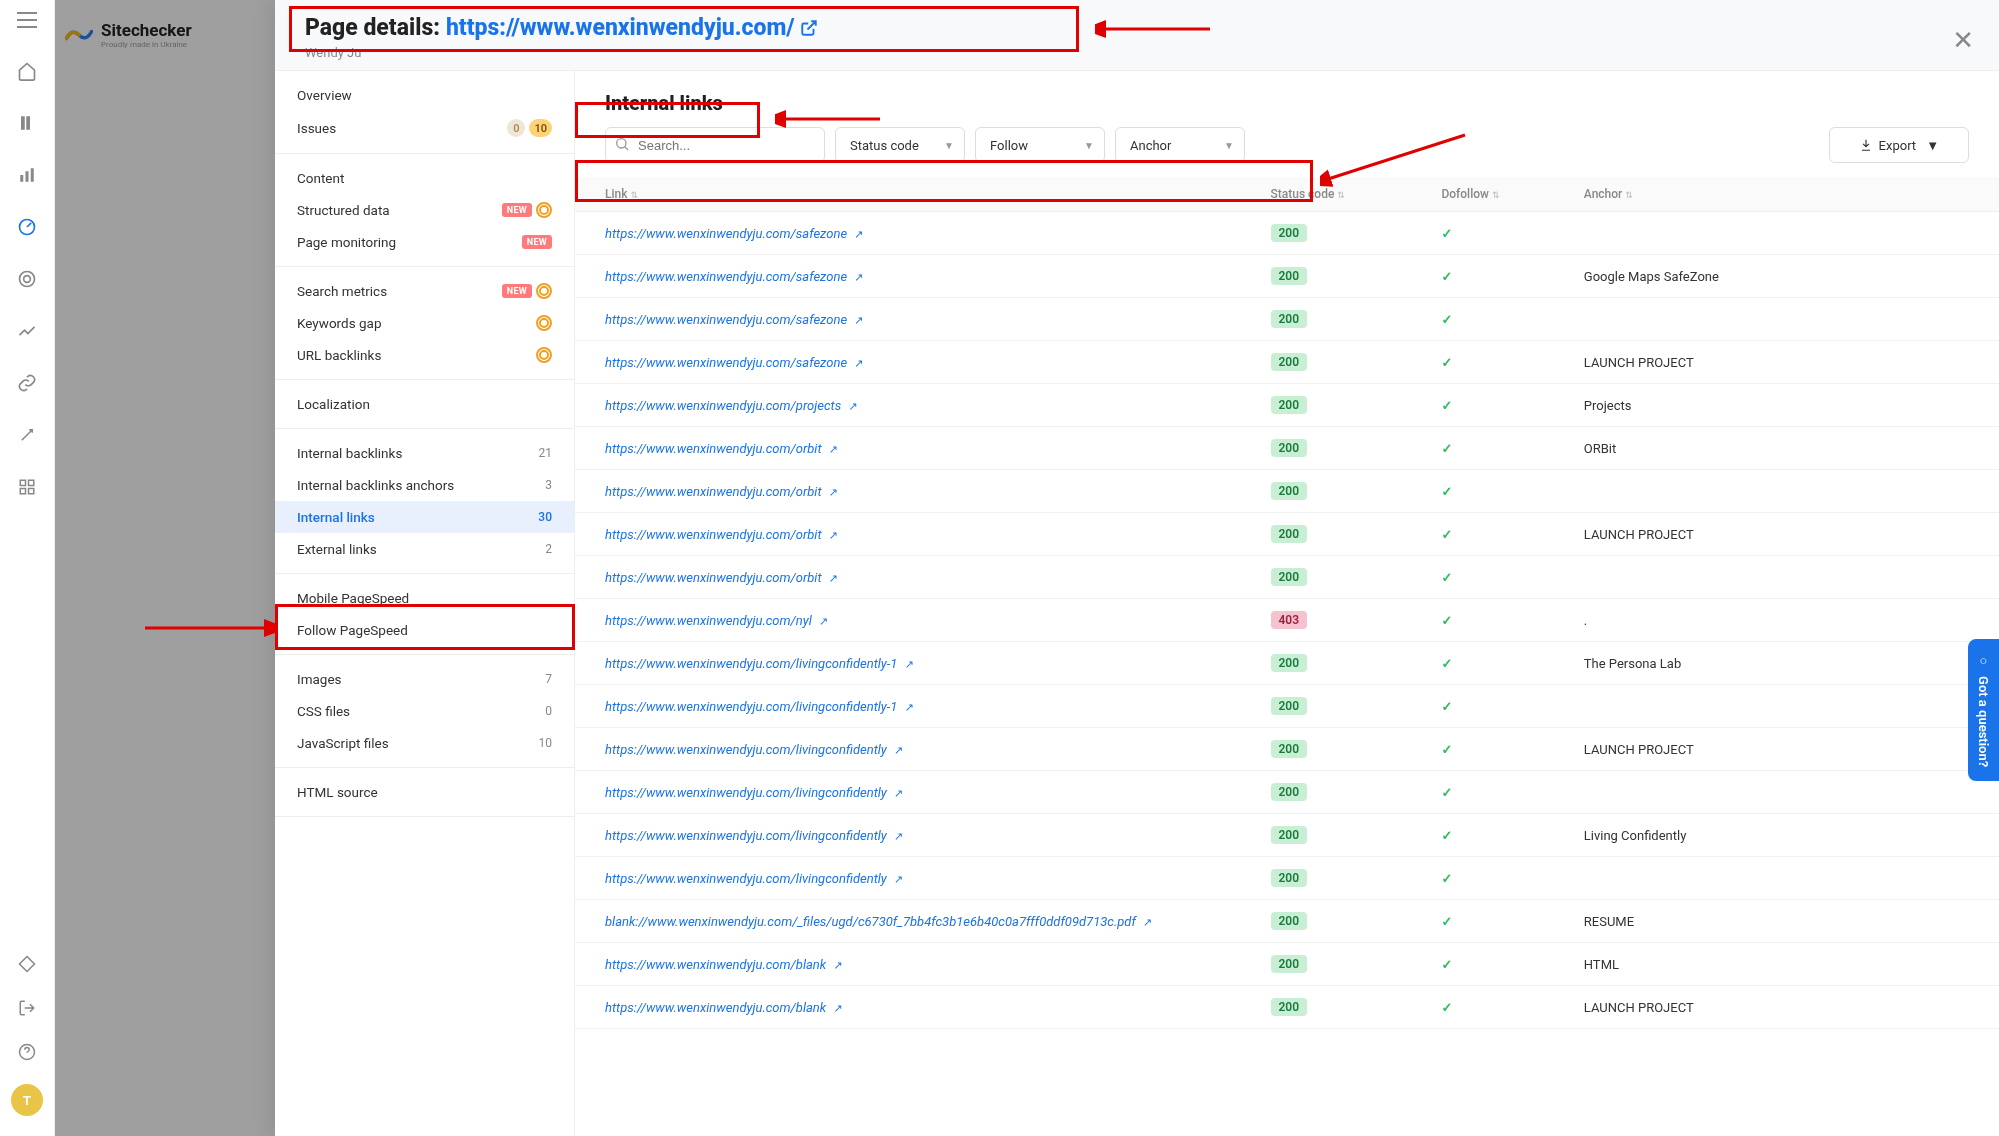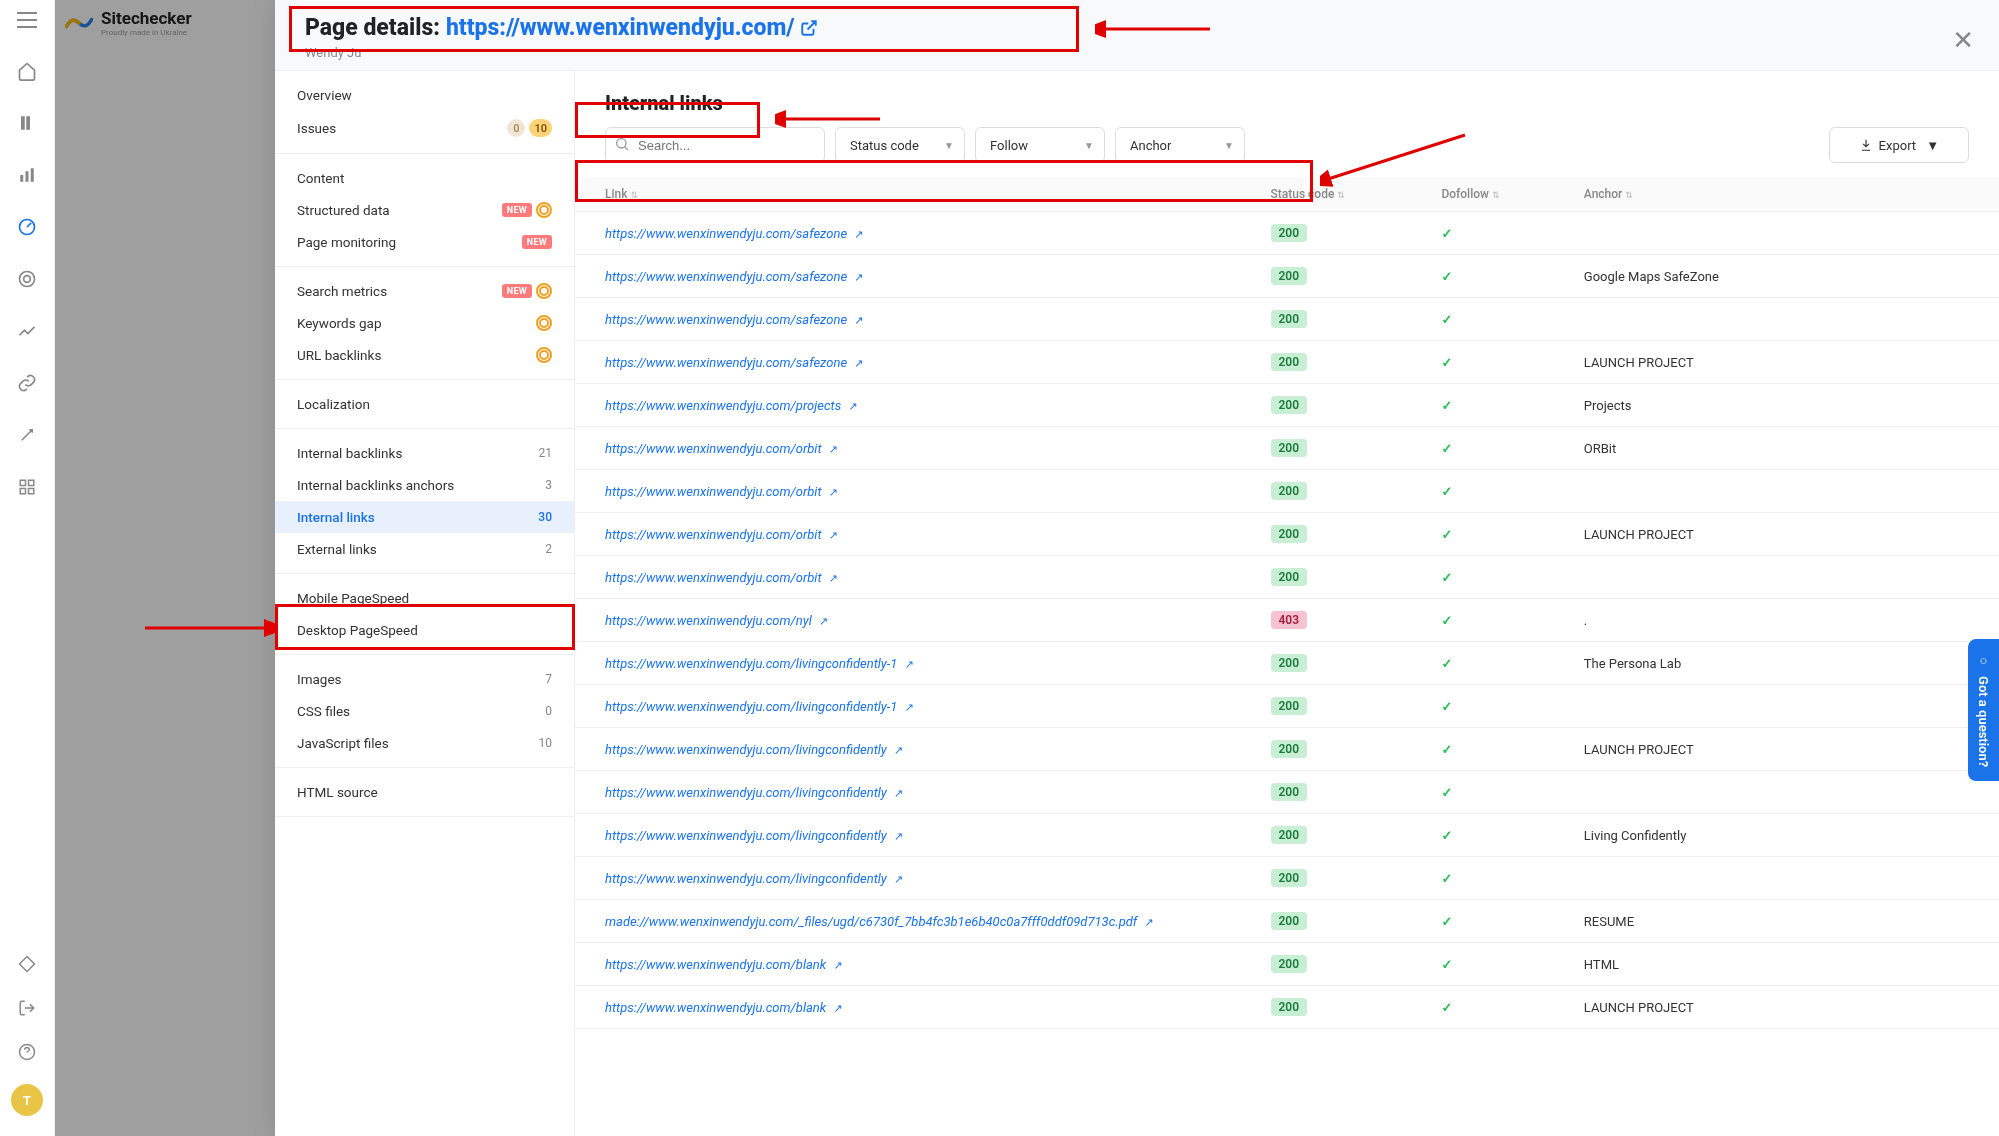"Sitechecker" .brand-bar { top: 8px -> 20px }
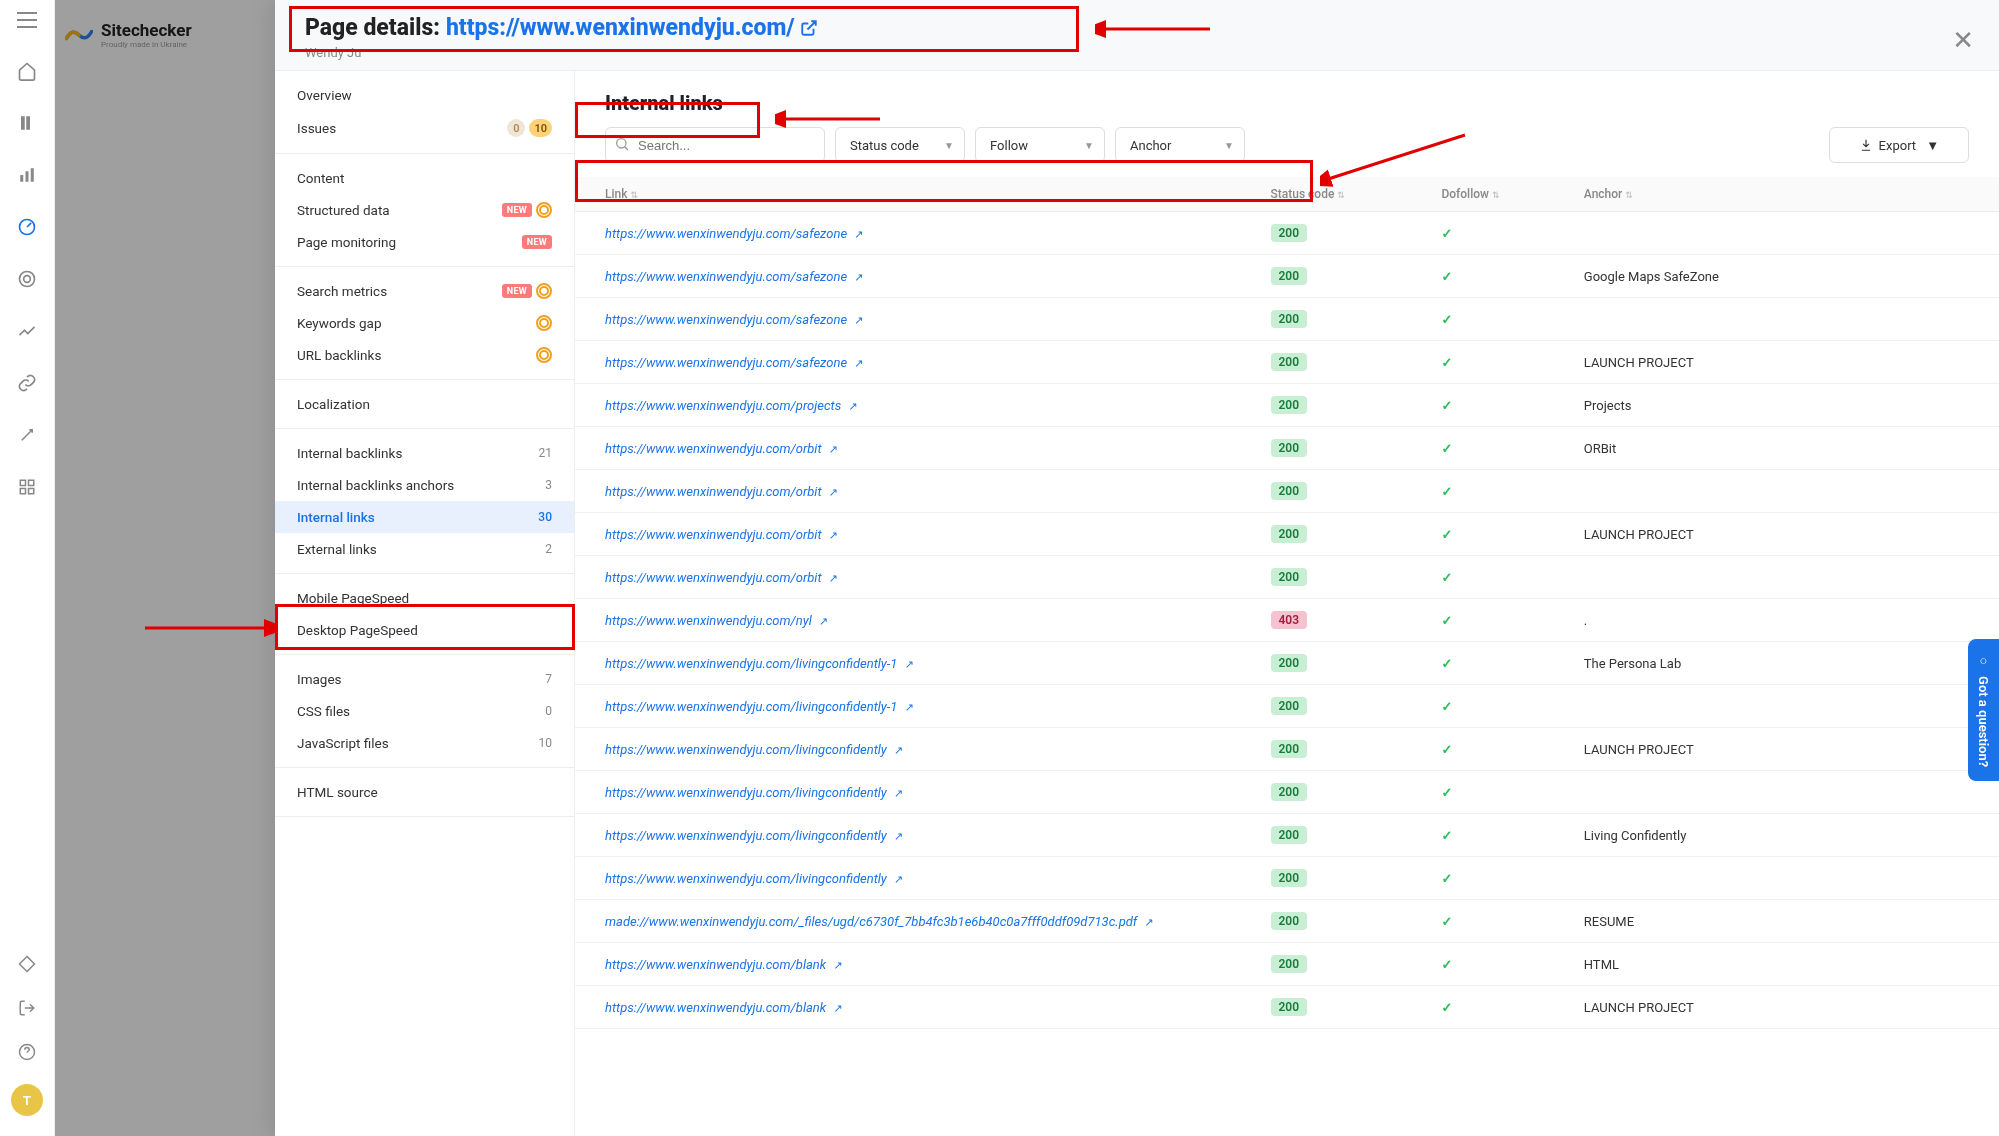"Desktop PageSpeed" span { text: Desktop -> Follow }
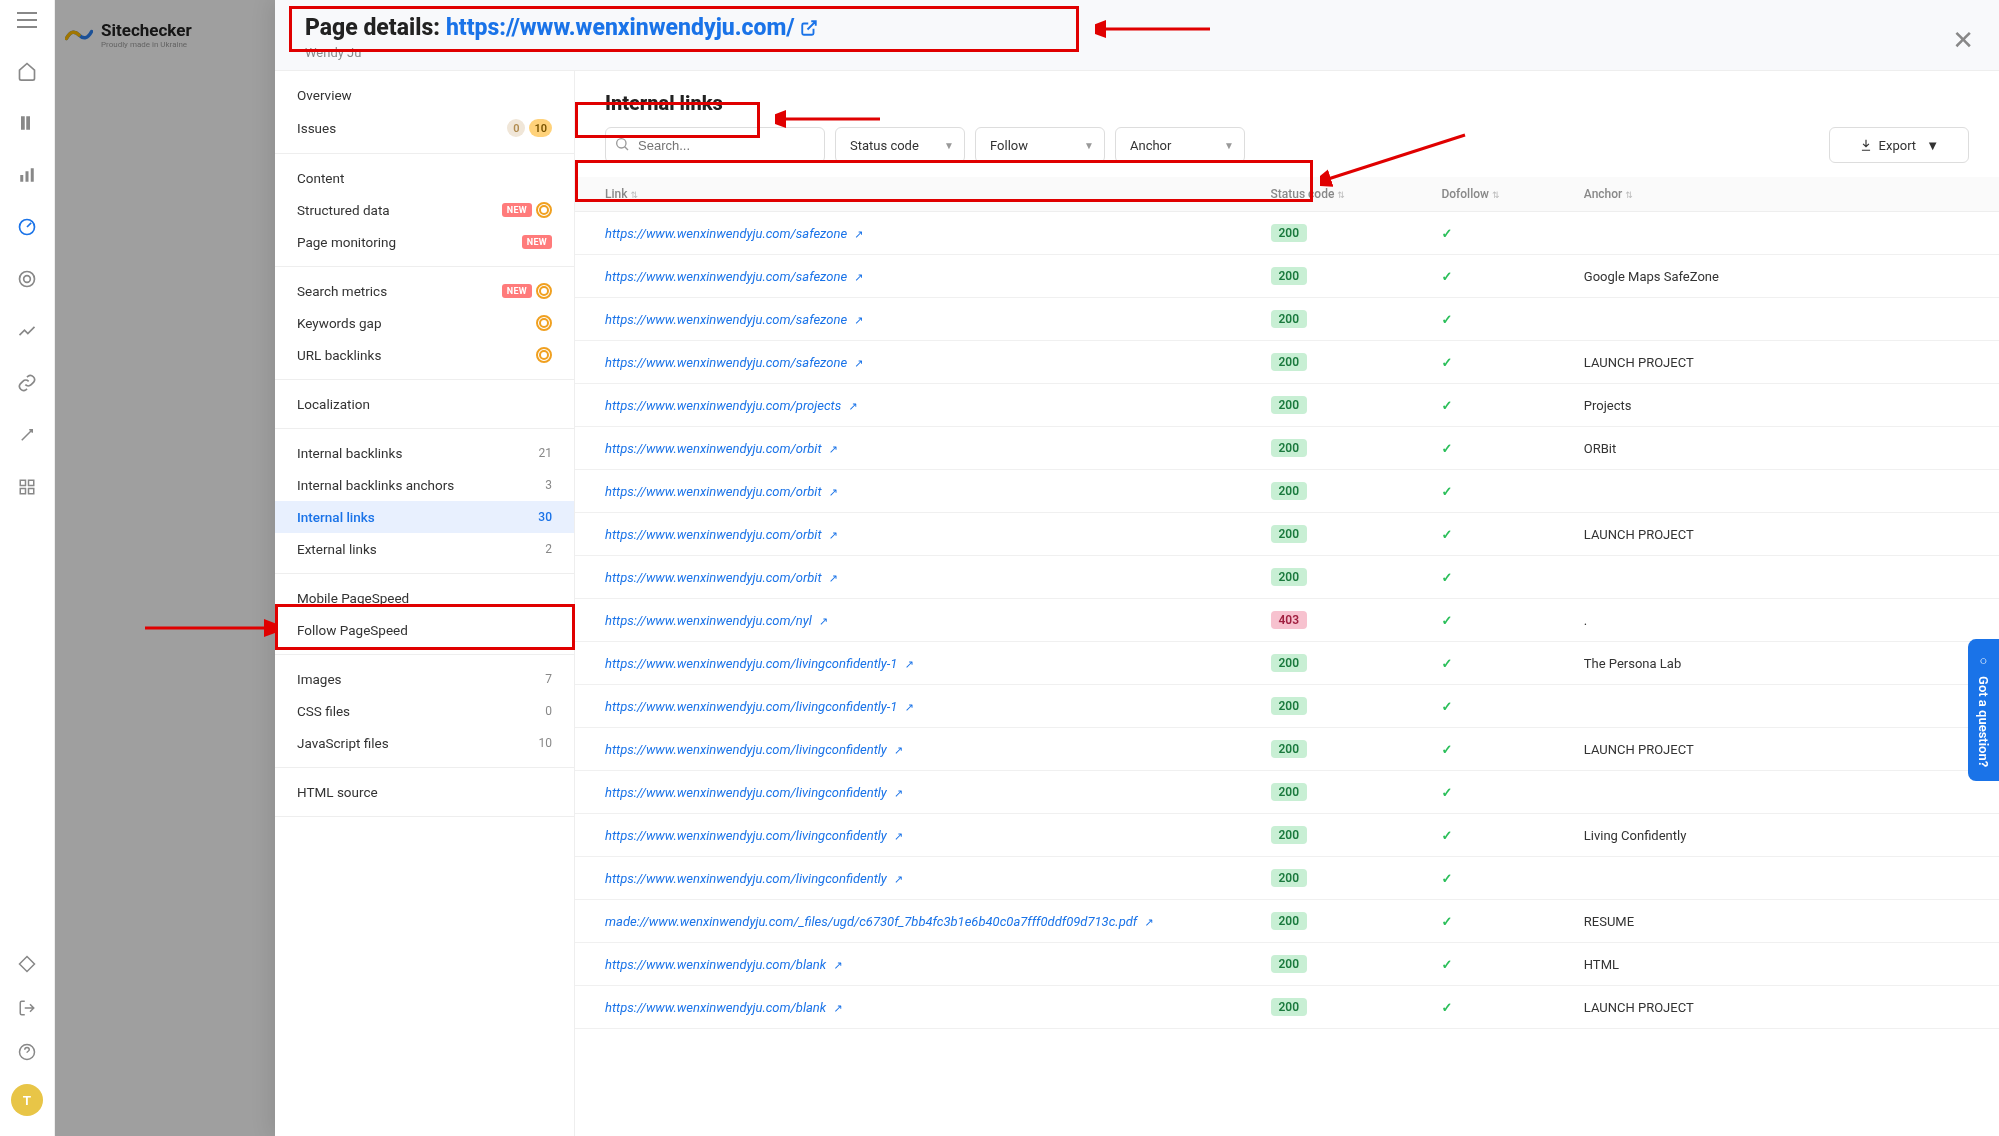"made://www.wenxinwendyju.com/_files/ugd/" a { text: made://www.wenxinwendyju.com/ -> blank://www.wenxinwendyju.com/ }
